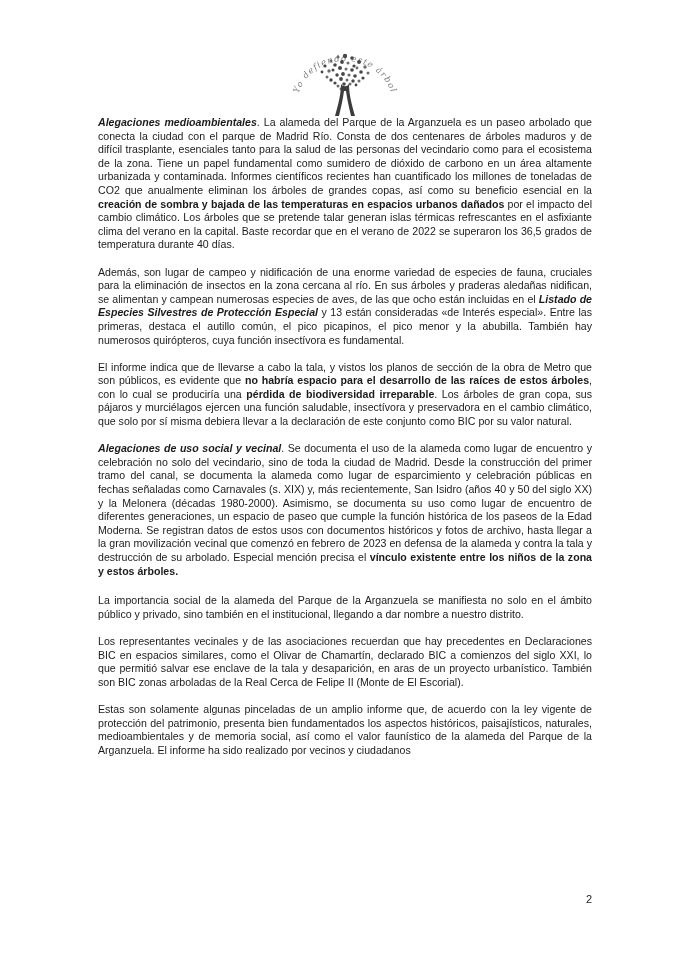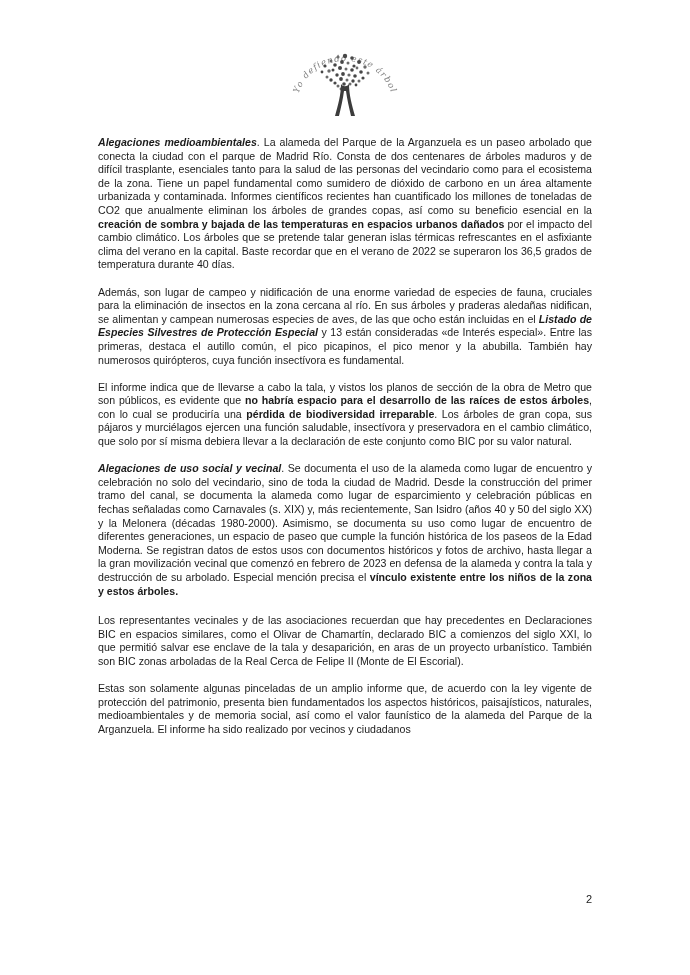"Alegaciones medioambientales. La alameda" .body-text { top: 136px -> 116px }
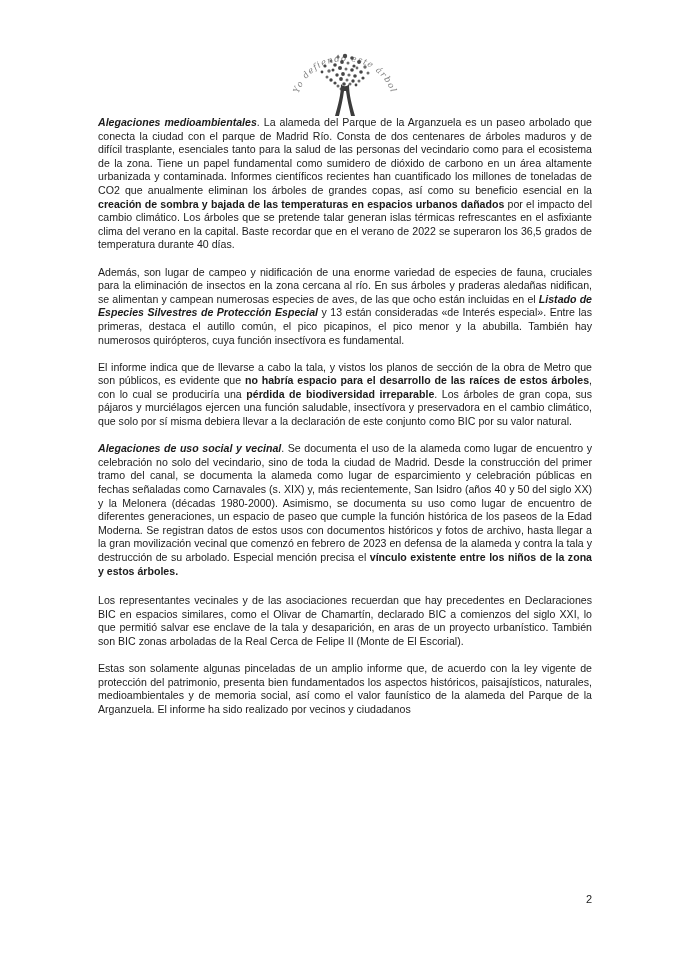"La importancia social de la" p.para { html: none -> <p><span>La importancia social de la alameda del Parque de la Arganzuela se manifiesta no solo en el ámbito público y privado, sino también en el institucional, llegando a dar nombre a nuestro distrito.</span></p> }
